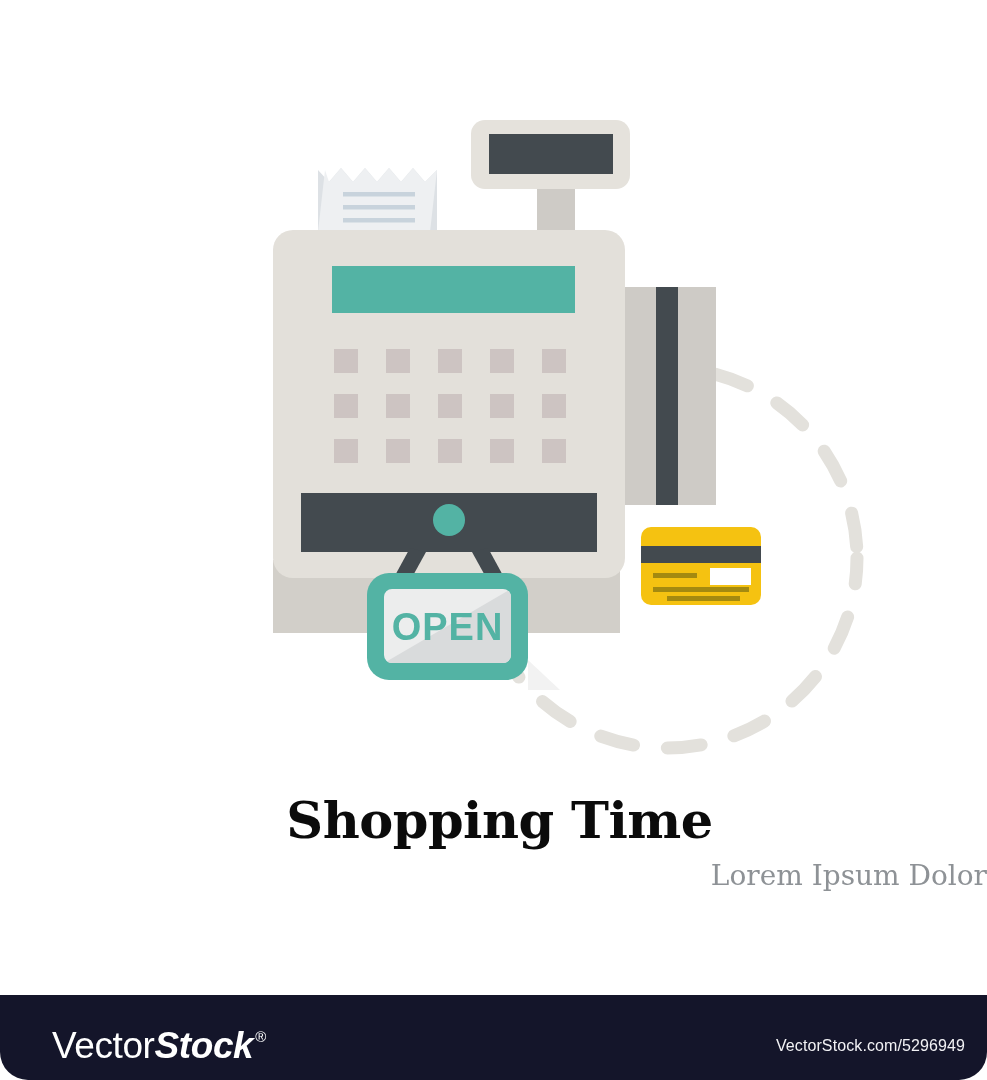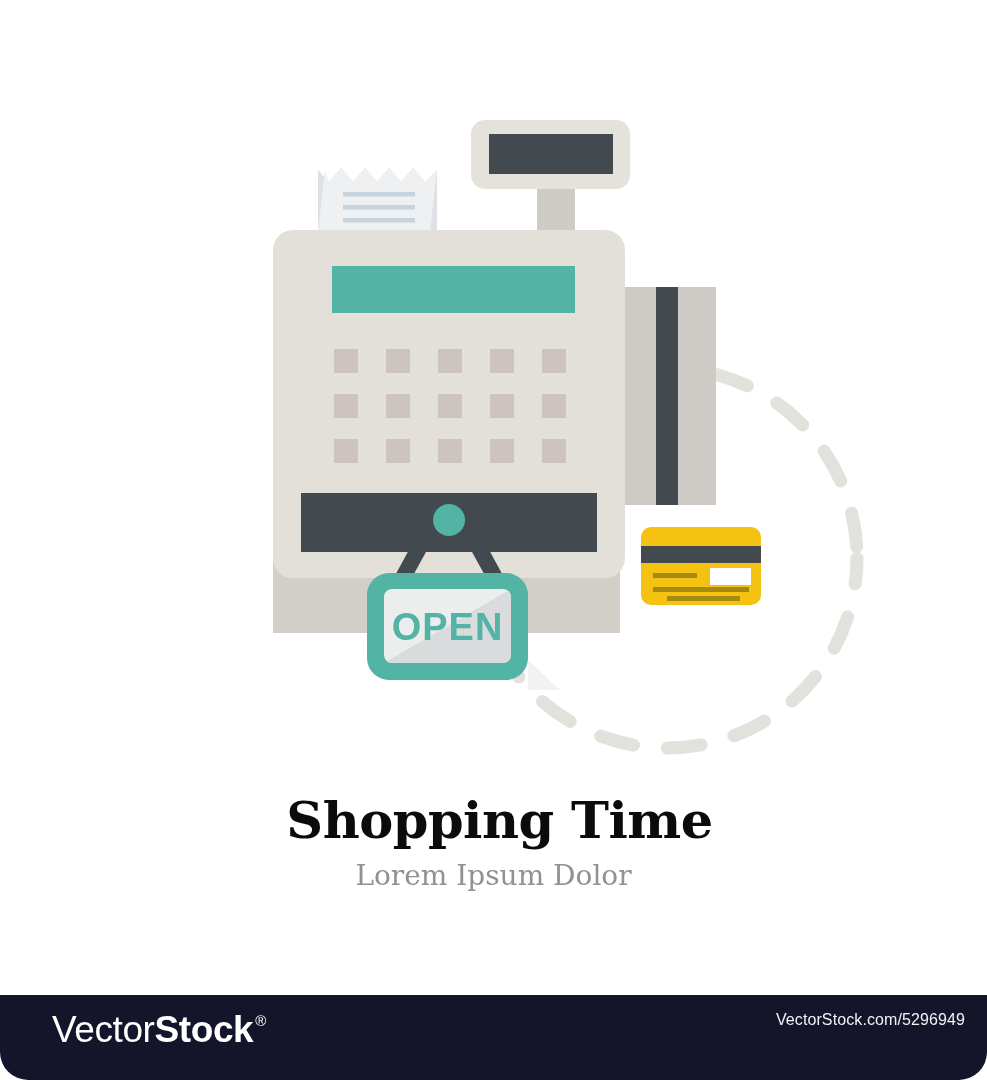"Lorem Ipsum Dolor" #subtitle-text { text-align: none -> right }
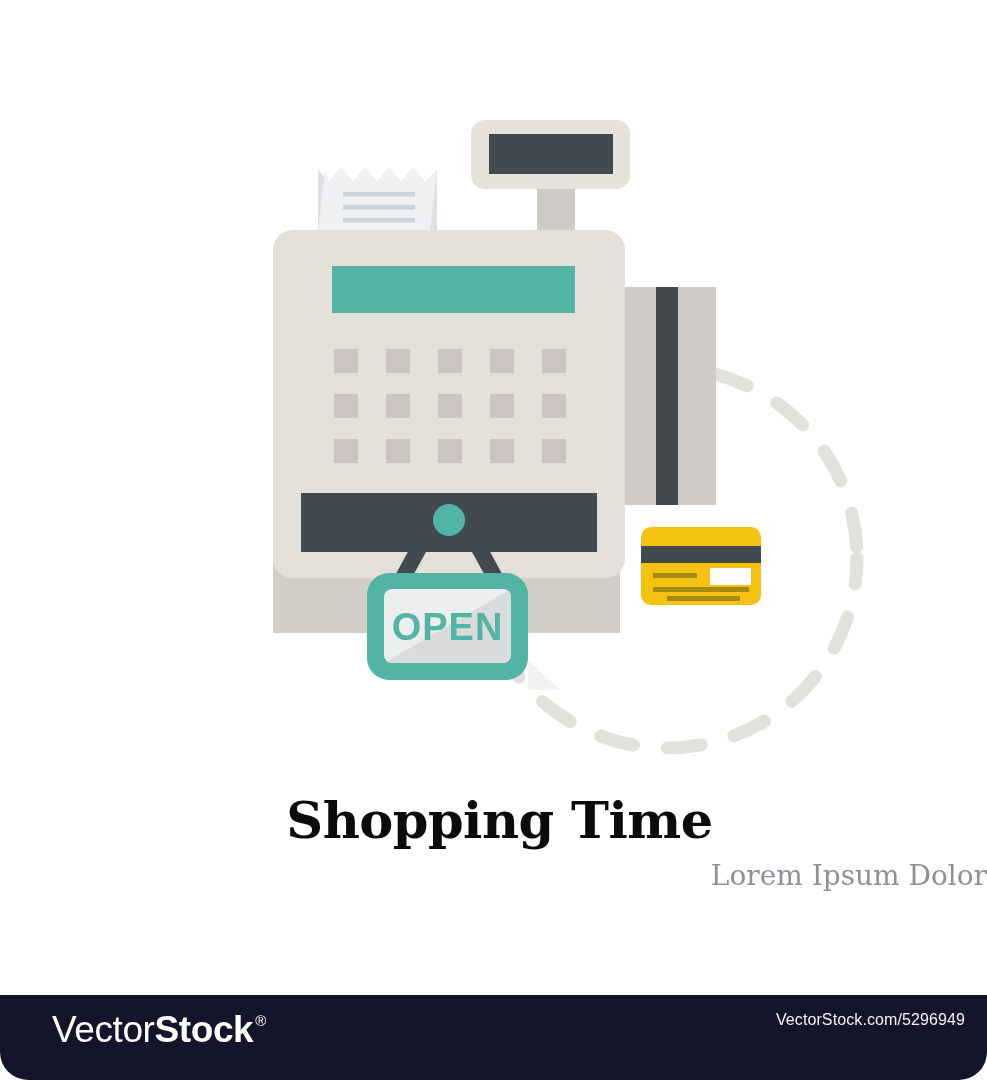"Vector" #footer-bar { align-items: none -> center }
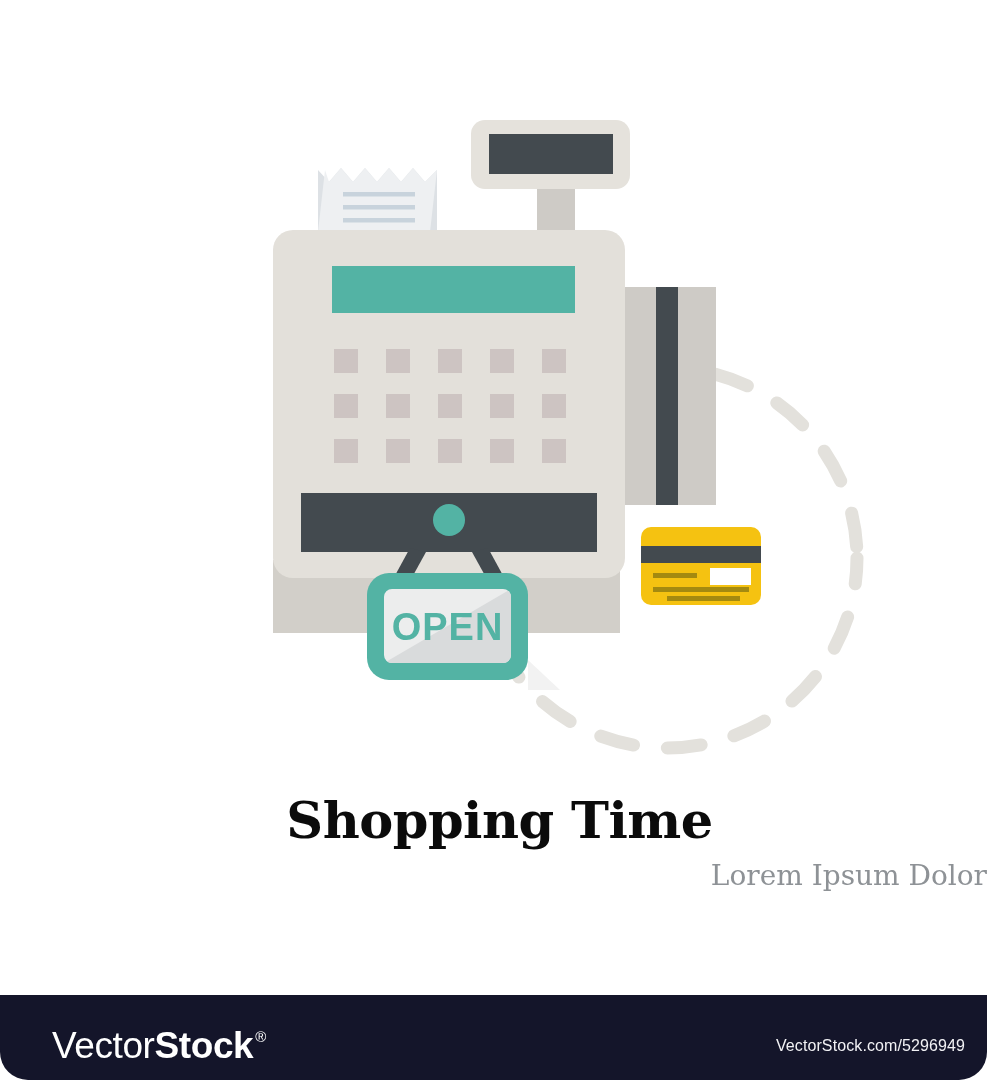"Stock" .brand-bold { font-style: none -> italic }
